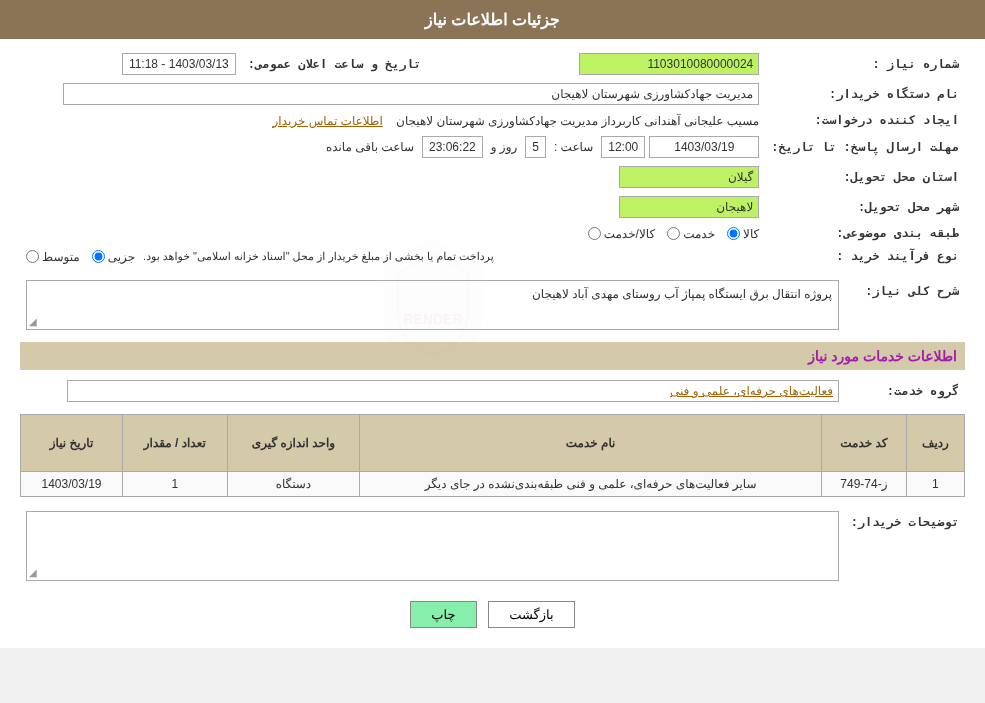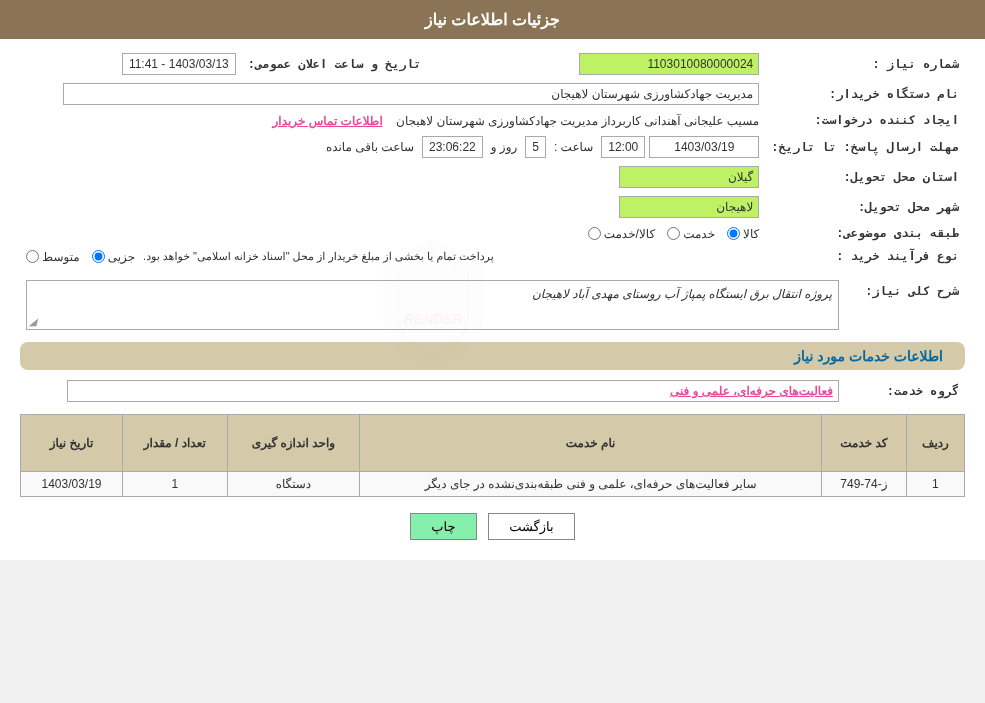"1403/03/13 - 11:41" span { text: 11:41 -> 11:18 }
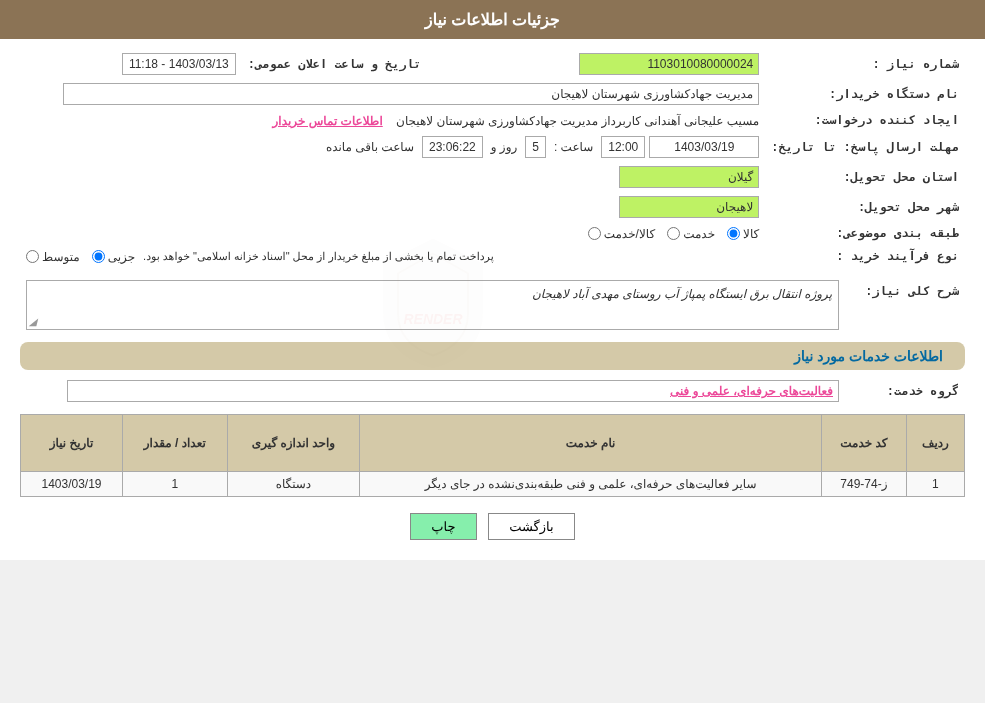"اطلاعات تماس خریدار" .link-blue { color: #ec4899 -> #a16207; font-weight: bold -> none }
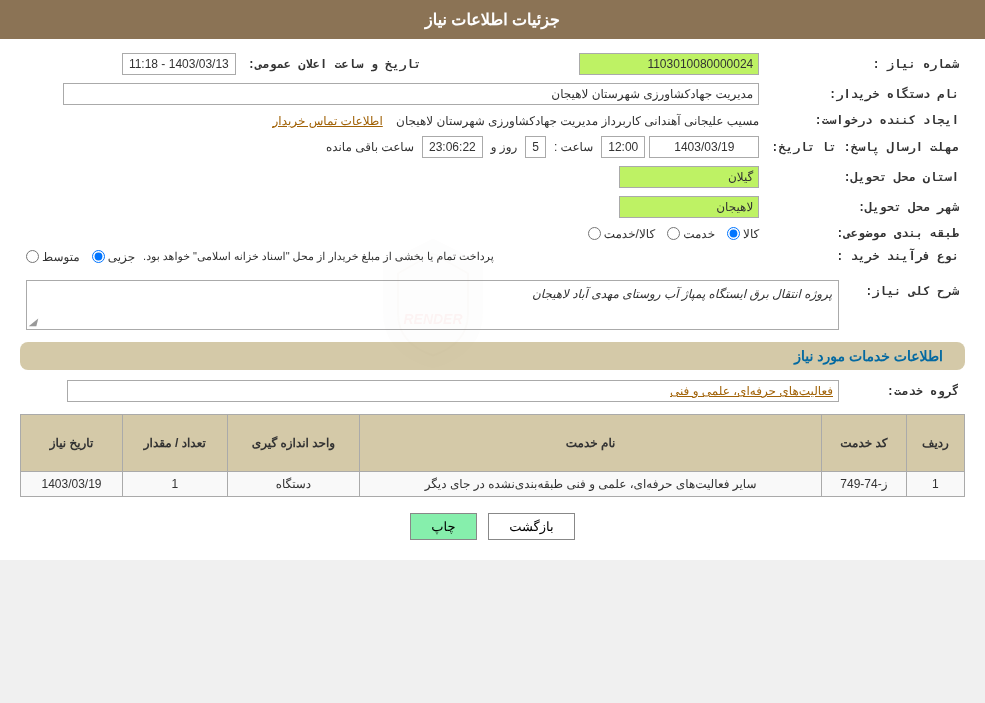"پروژه انتقال برق ایستگاه پمپاژ" .needs-section { font-style: italic -> none }
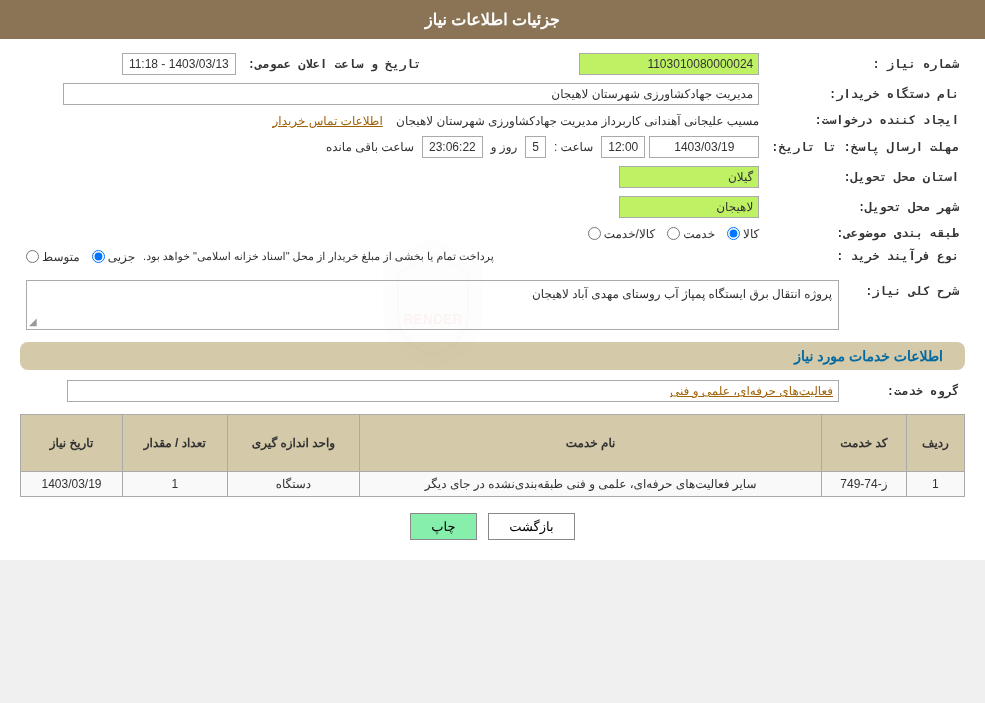"اطلاعات خدمات مورد نیاز" .section-header { border-radius: 8px -> none; color: #0369a1 -> #a21caf; padding: 6px 22px -> 6px 8px }
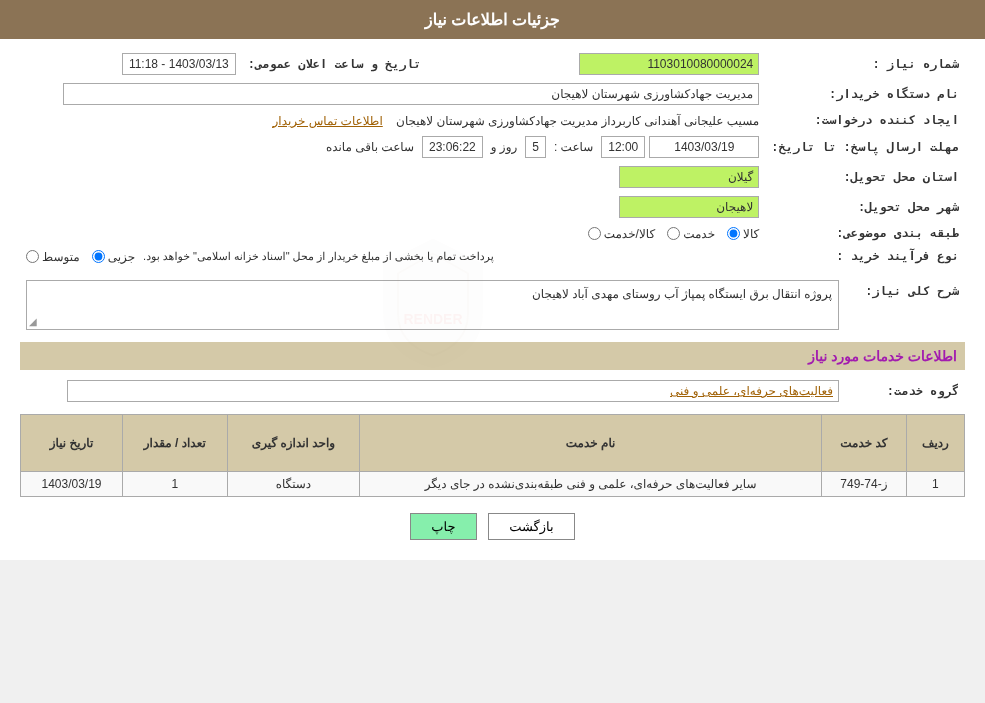"توضیحات خریدار:" table.info-table { html: none -> <table> <tbody> <tr> <td>توضیحات خریدار:</td> <td> <div> <span></span> <div>◢</div> </div> </td> </tr> </tbody> </table> }
